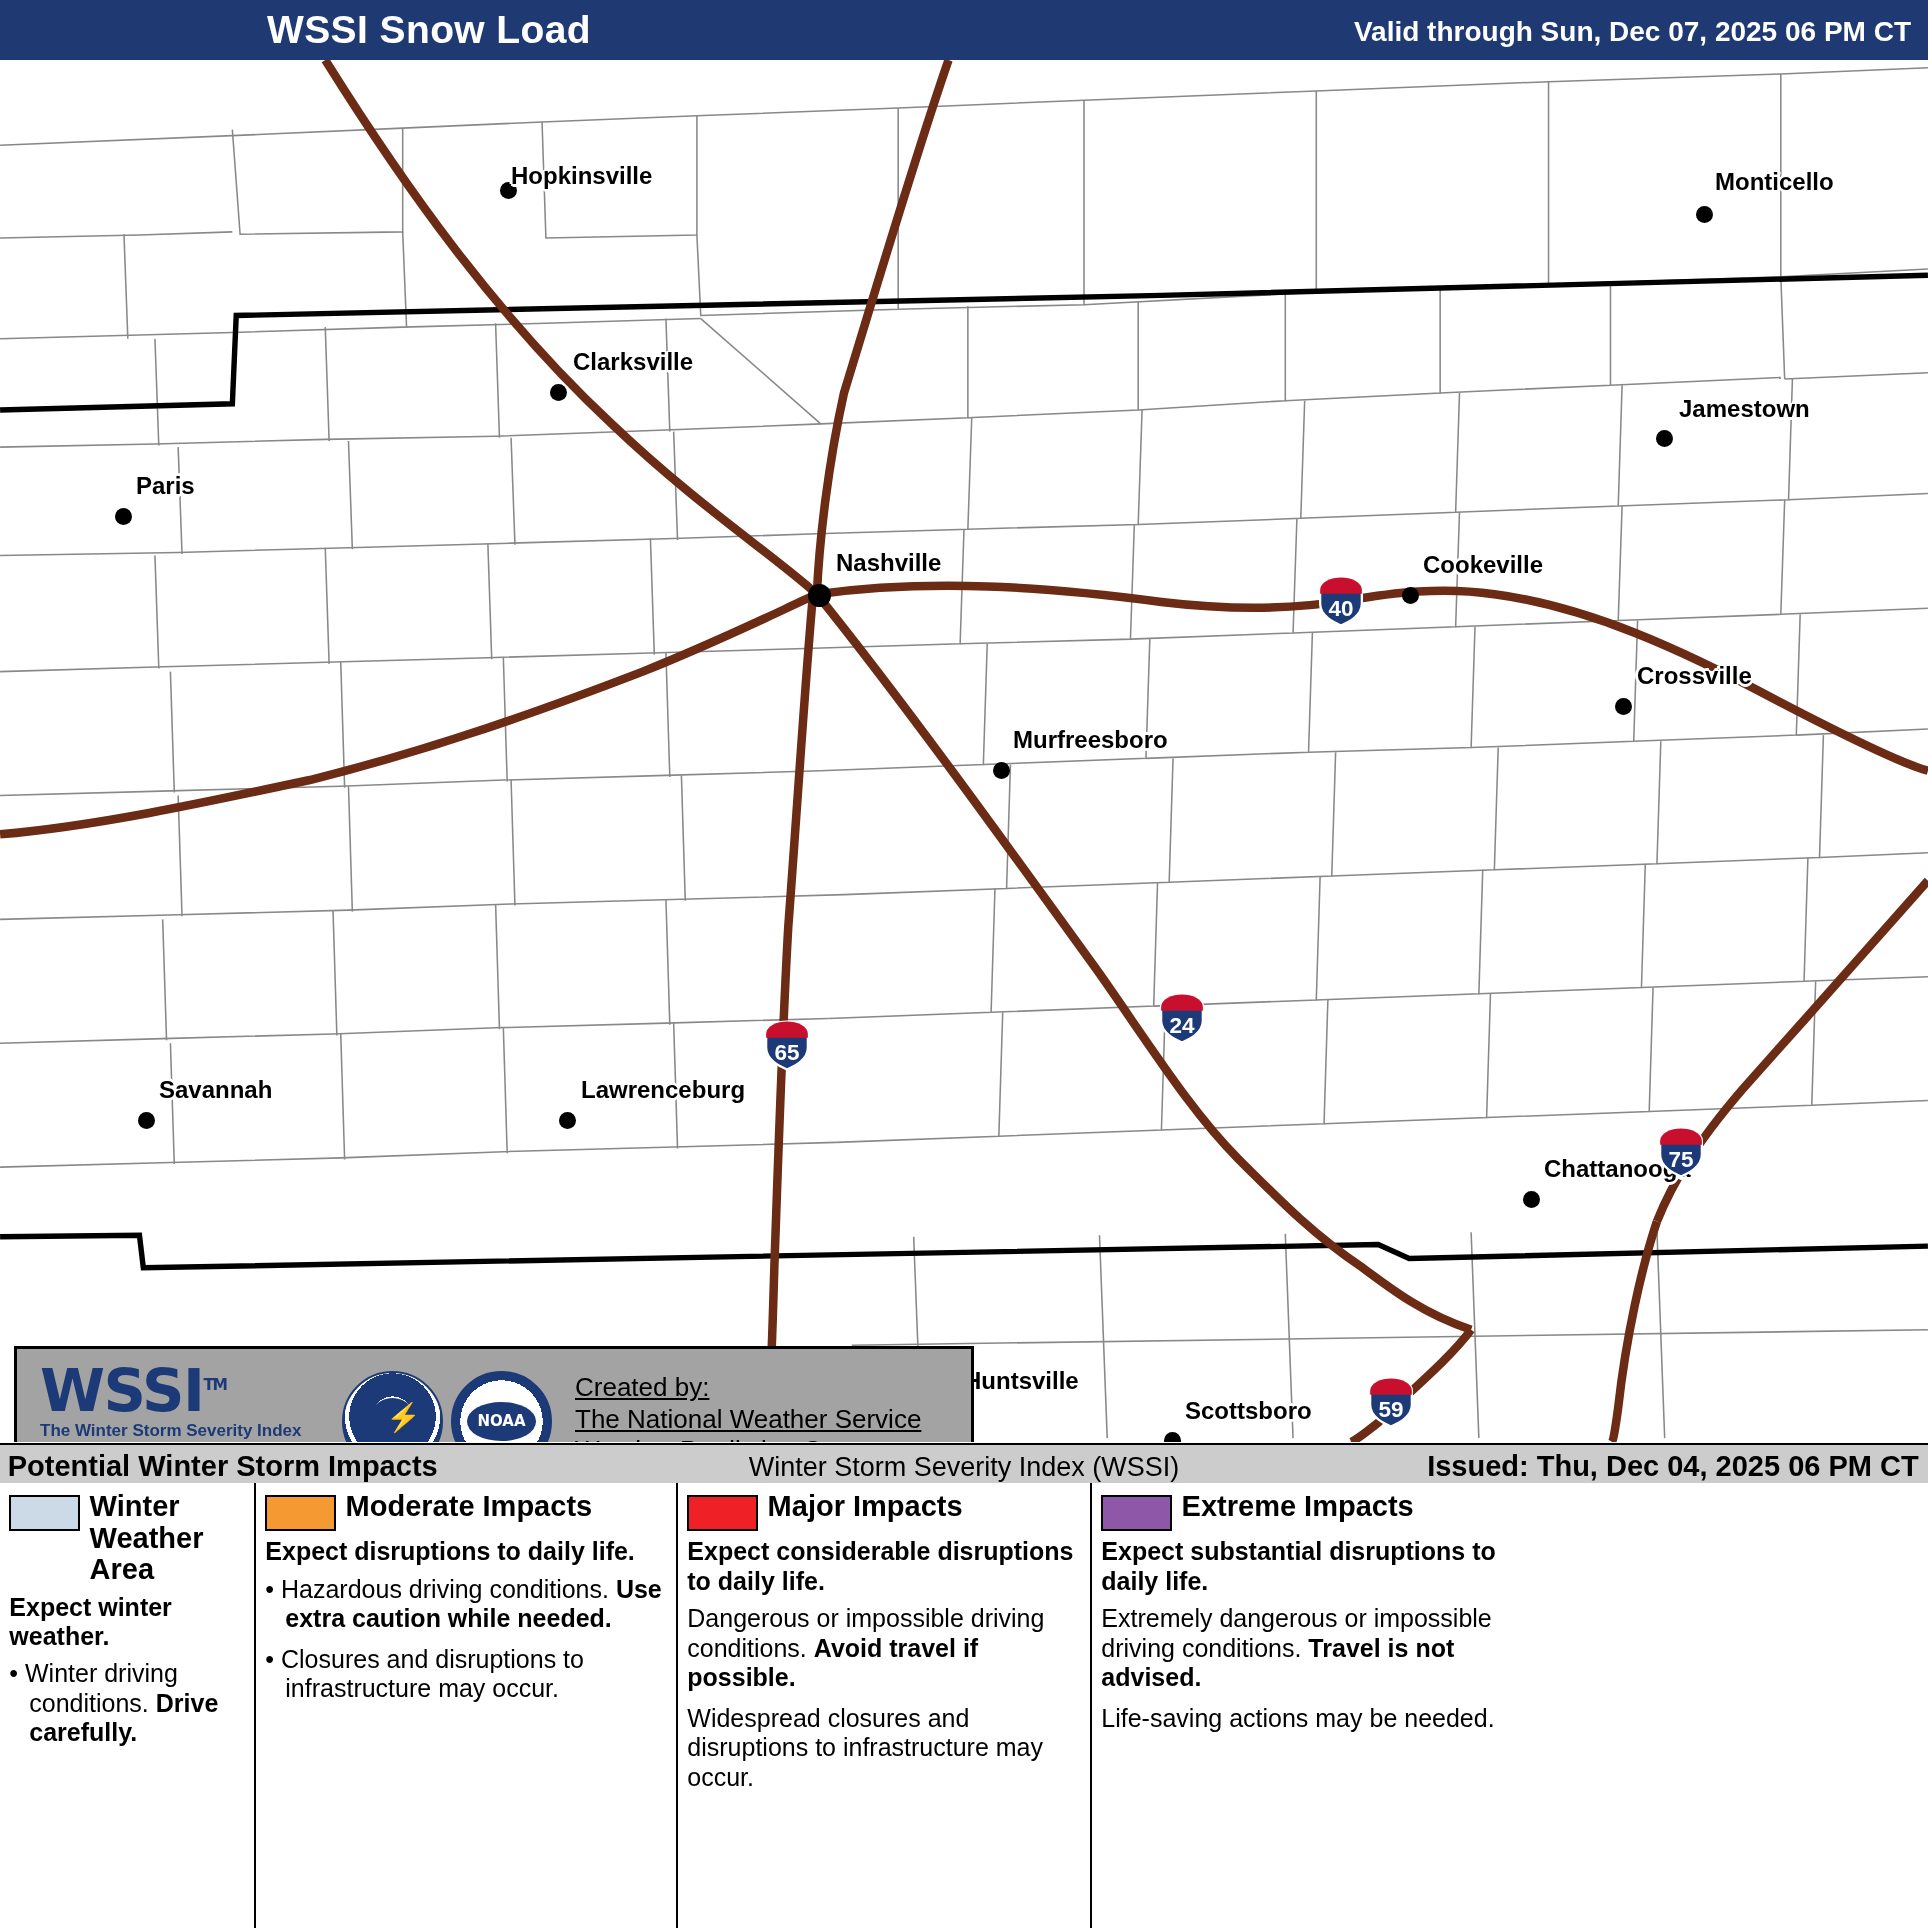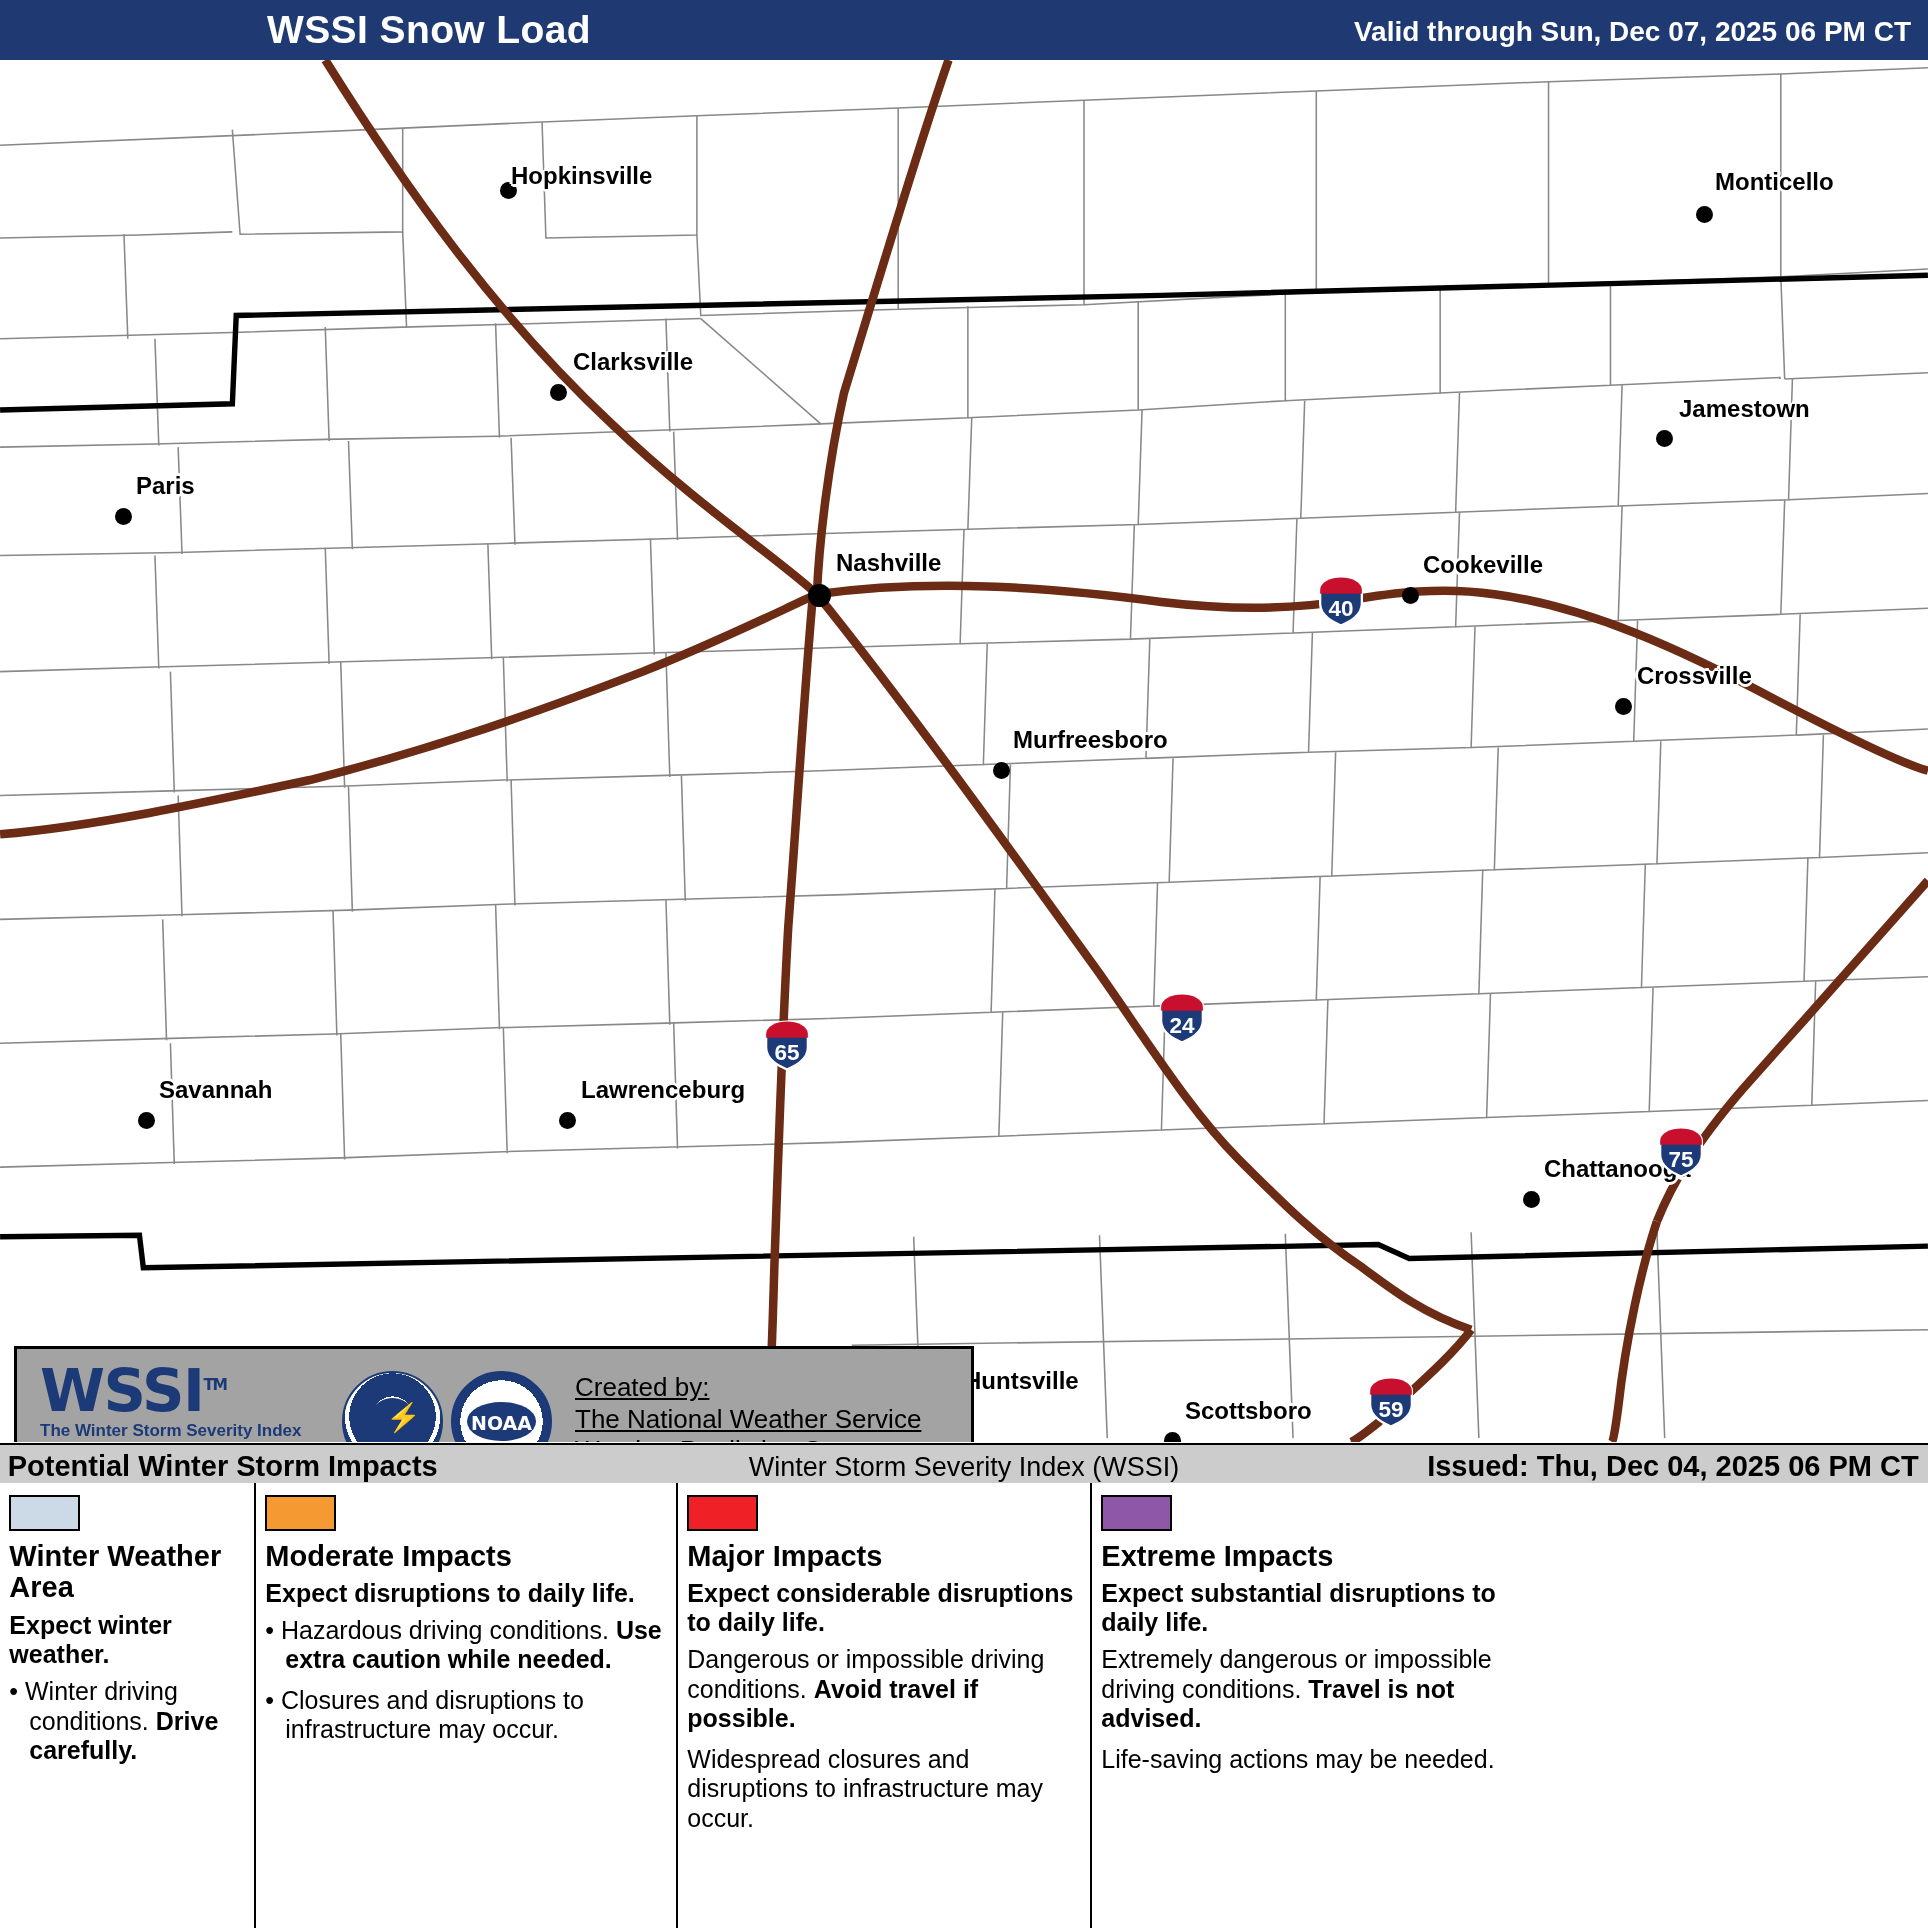"NOAA" #noaa-seal .noaa-txt { font-size: 19px -> 15px }
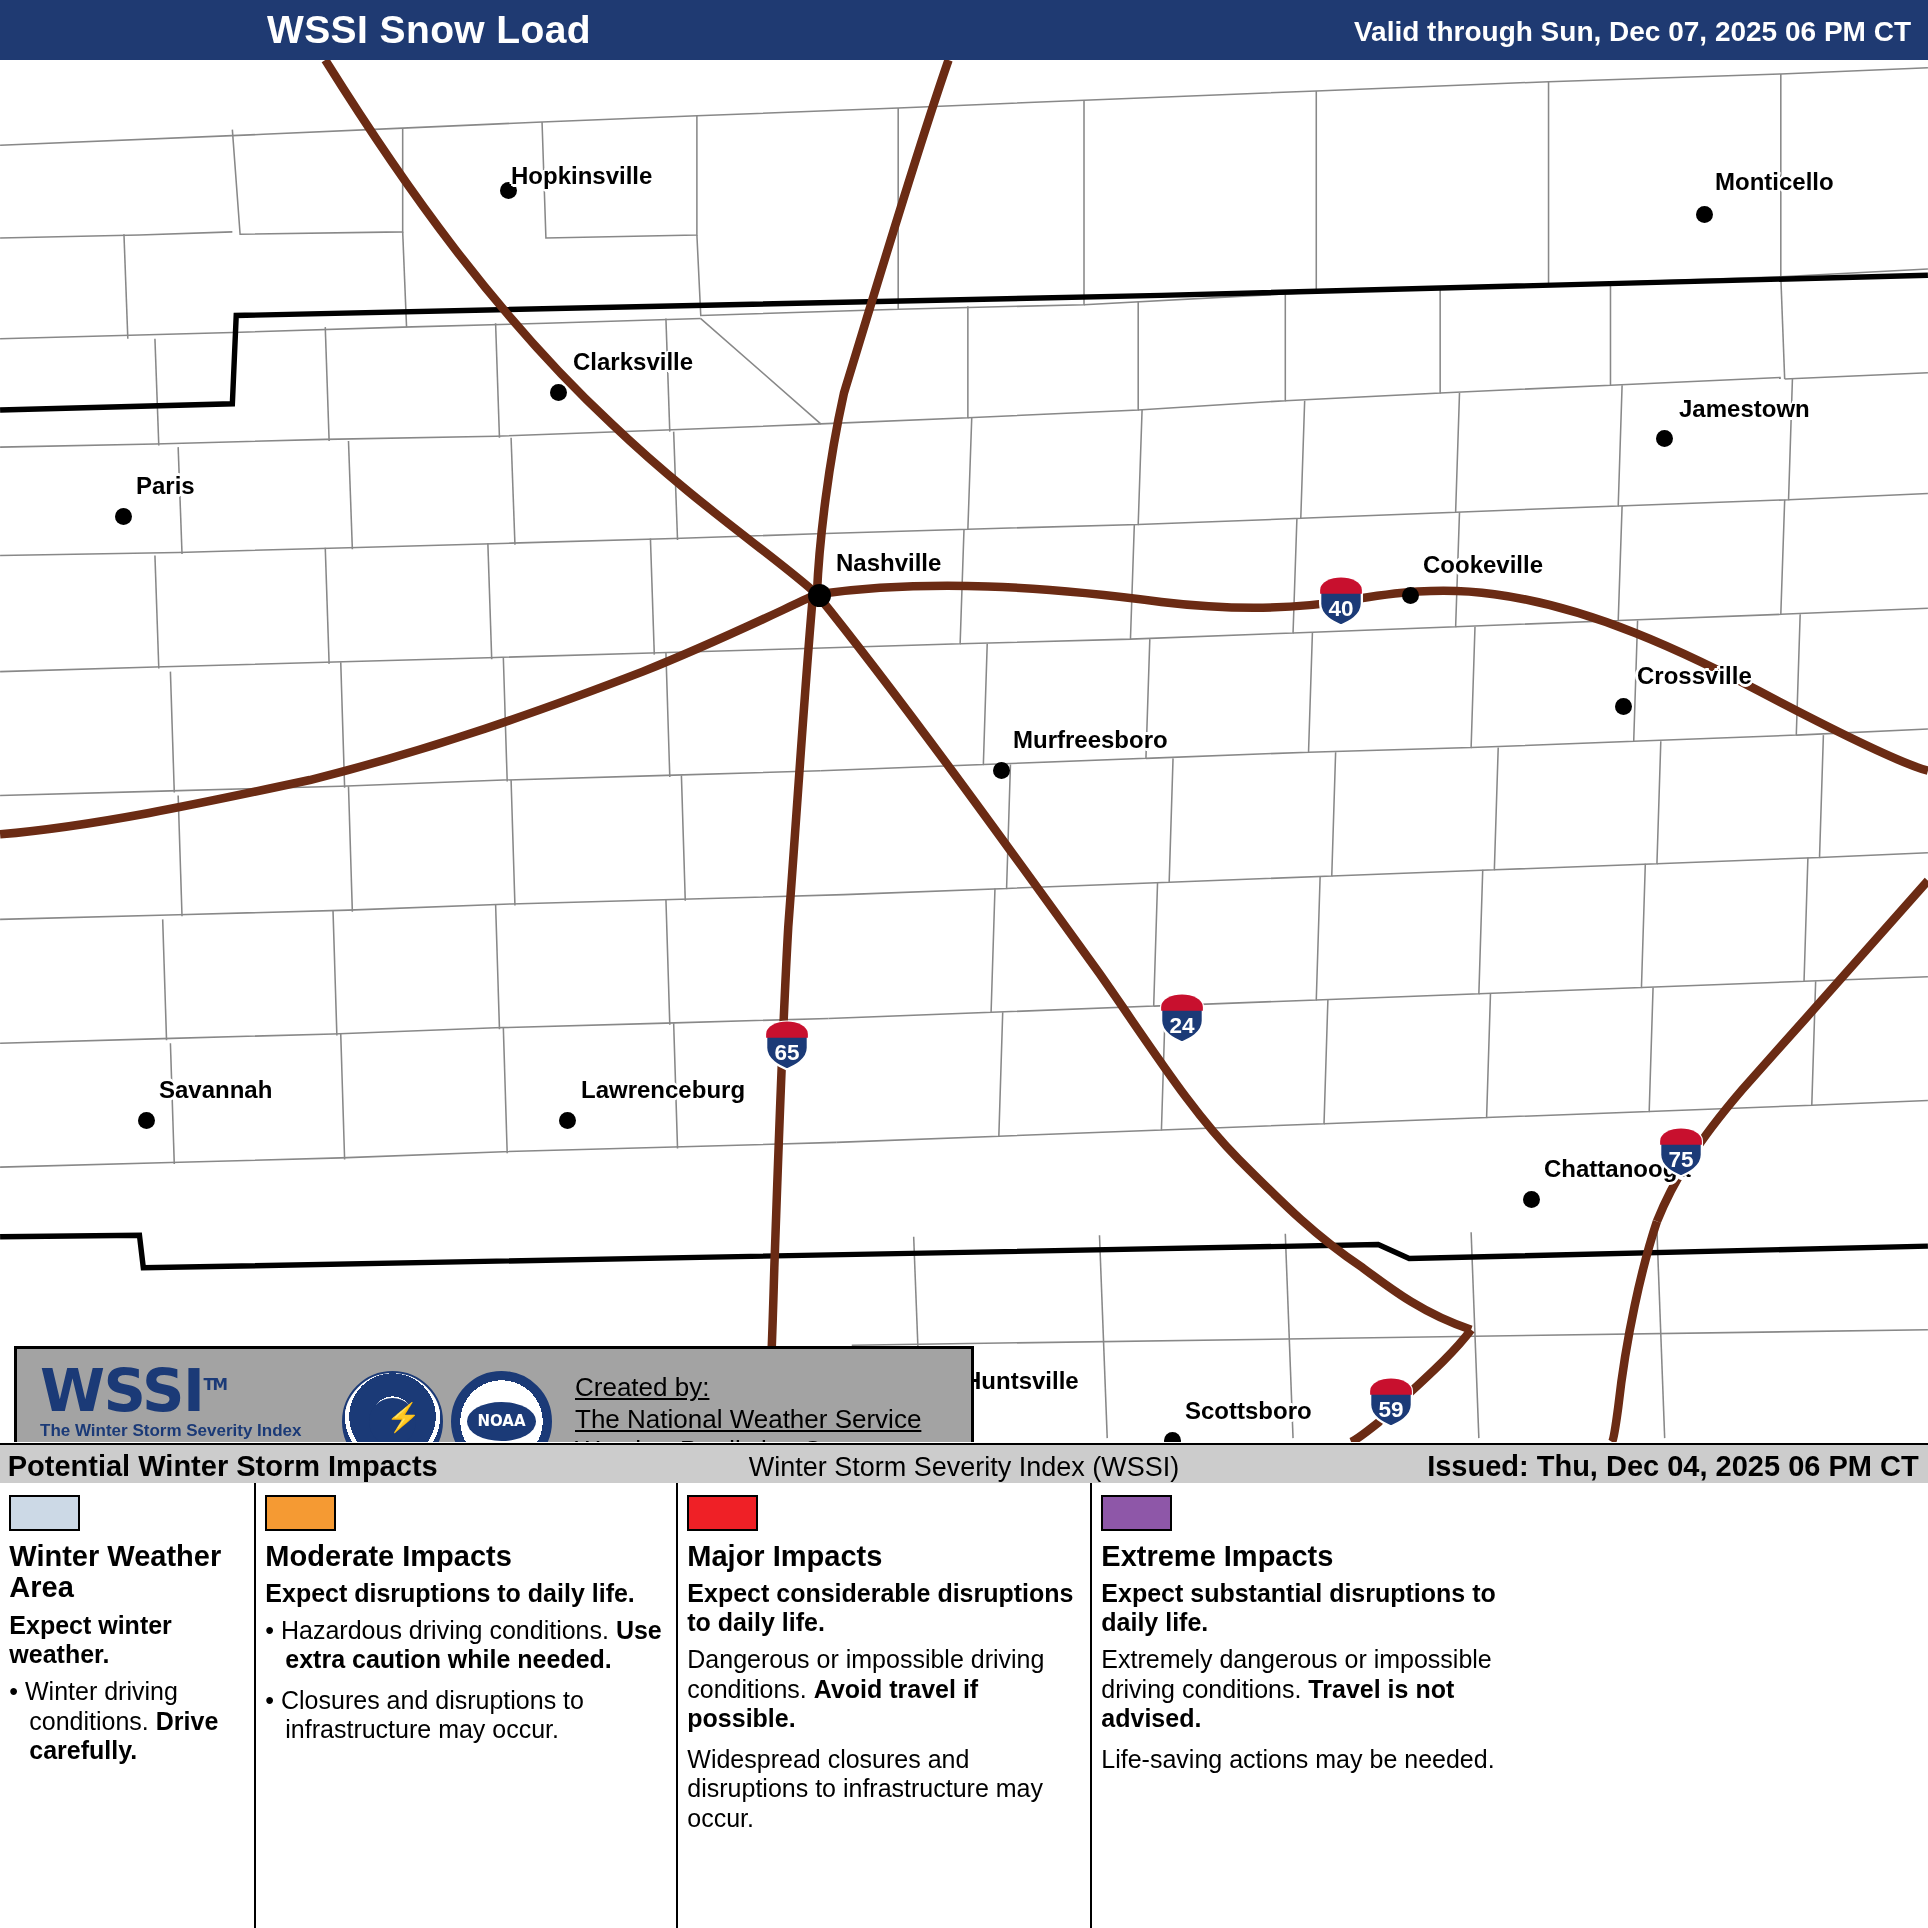"Winter Weather Area" .lg-head { flex-direction: column -> none }
